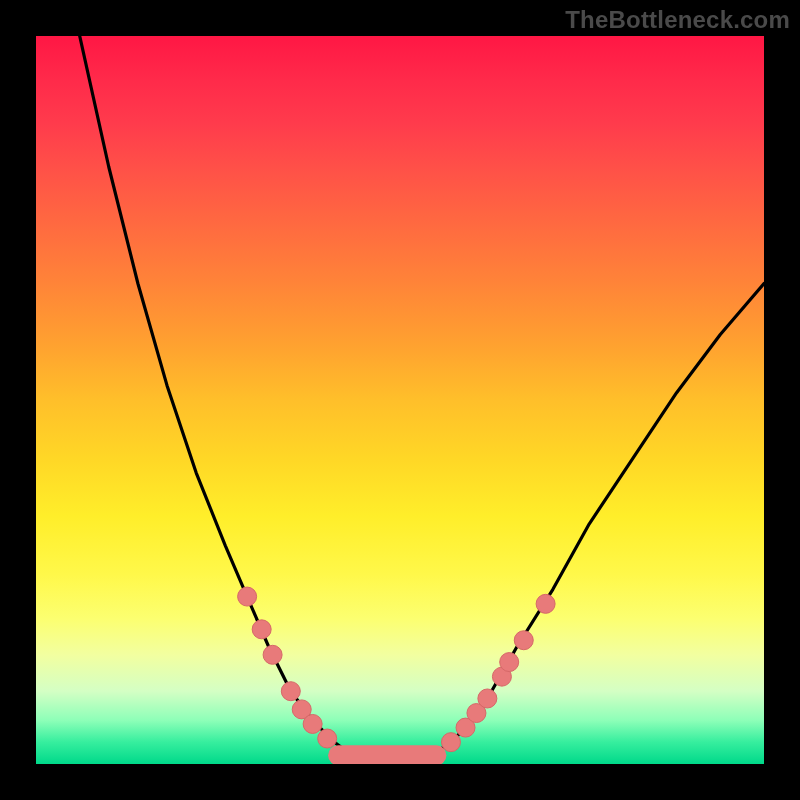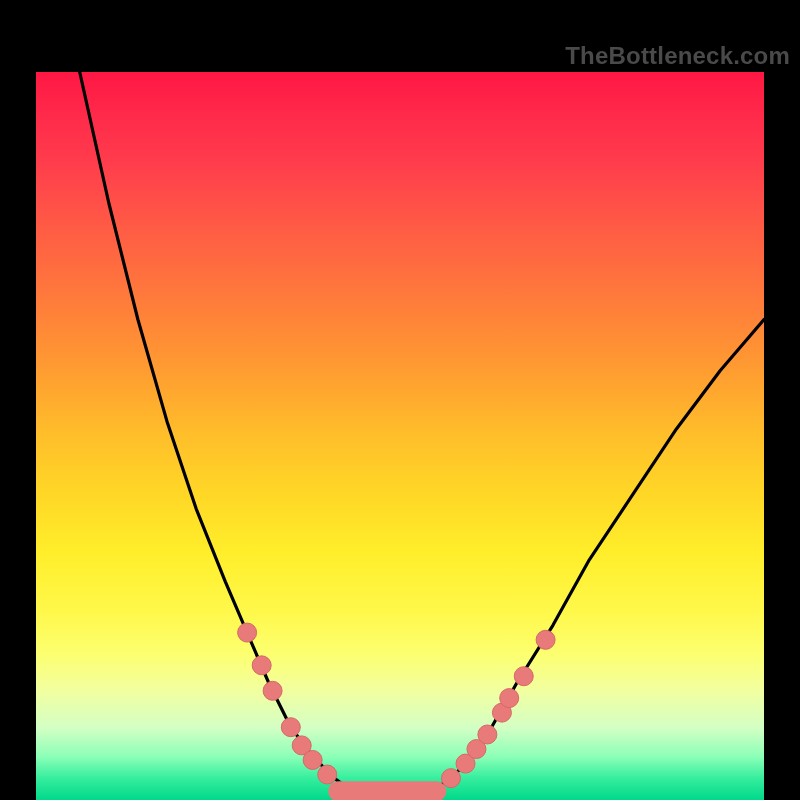"TheBottleneck.com" .frame { margin-top: 36px -> none }
